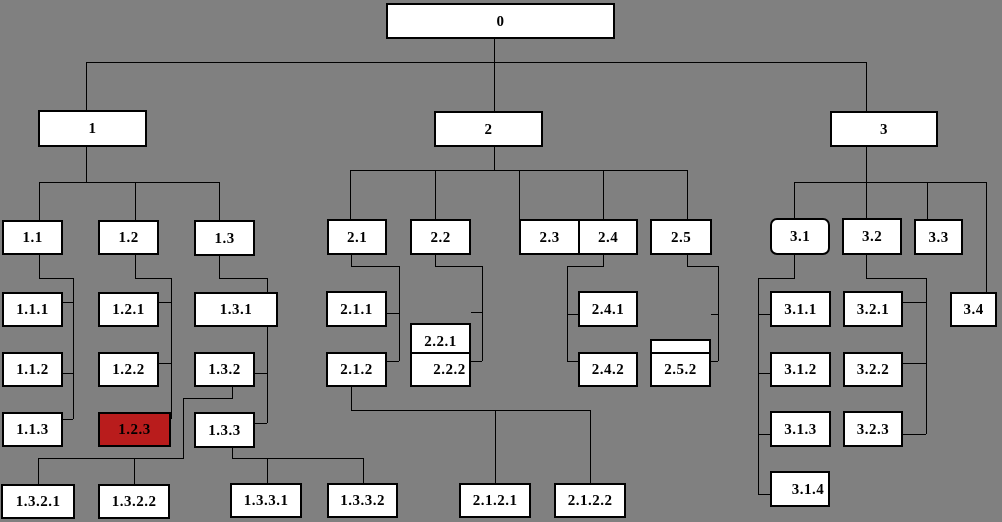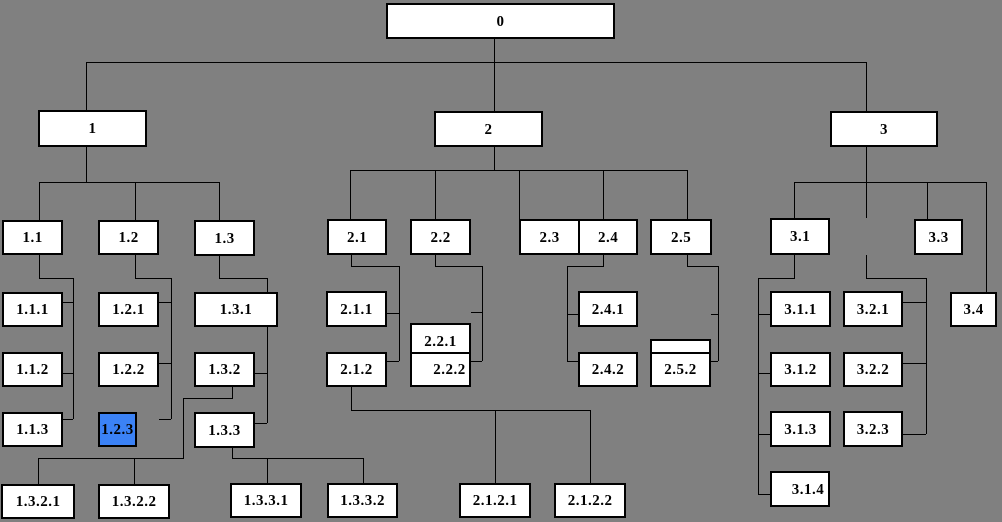"3.1" div.node { border-radius: none -> 7px }
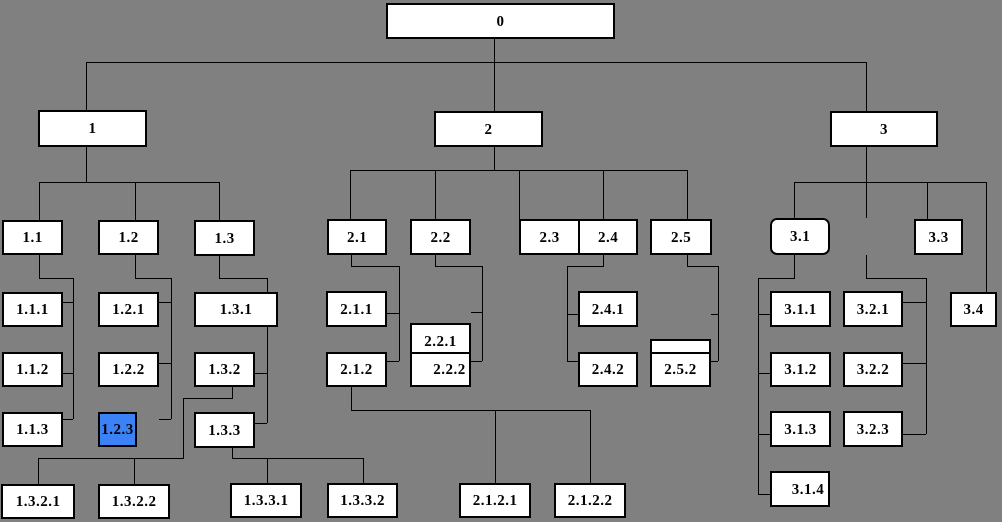"3.2" div.node { html: none -> <div>3.2</div> }
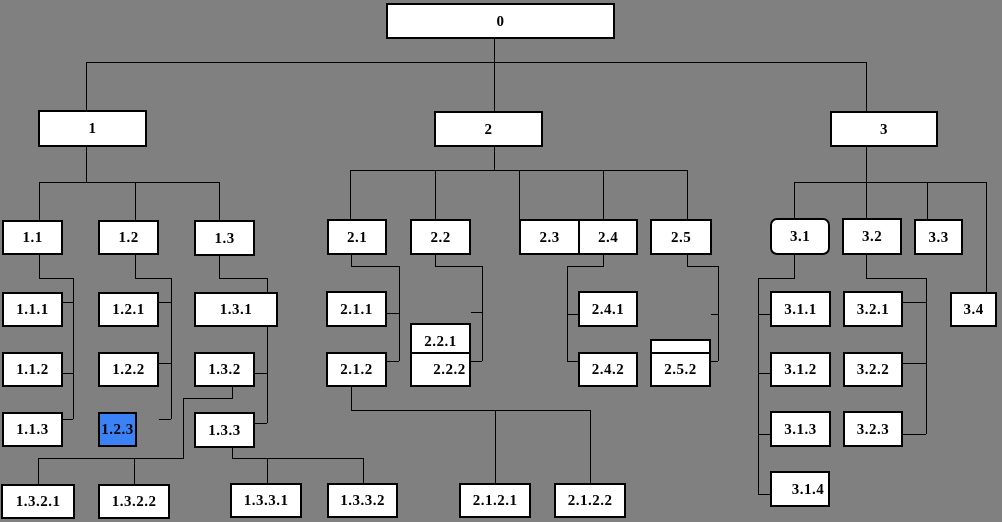"1.2.3" div.node { background: #3b82f6 -> #b91c1c; width: 39px -> 73px }
